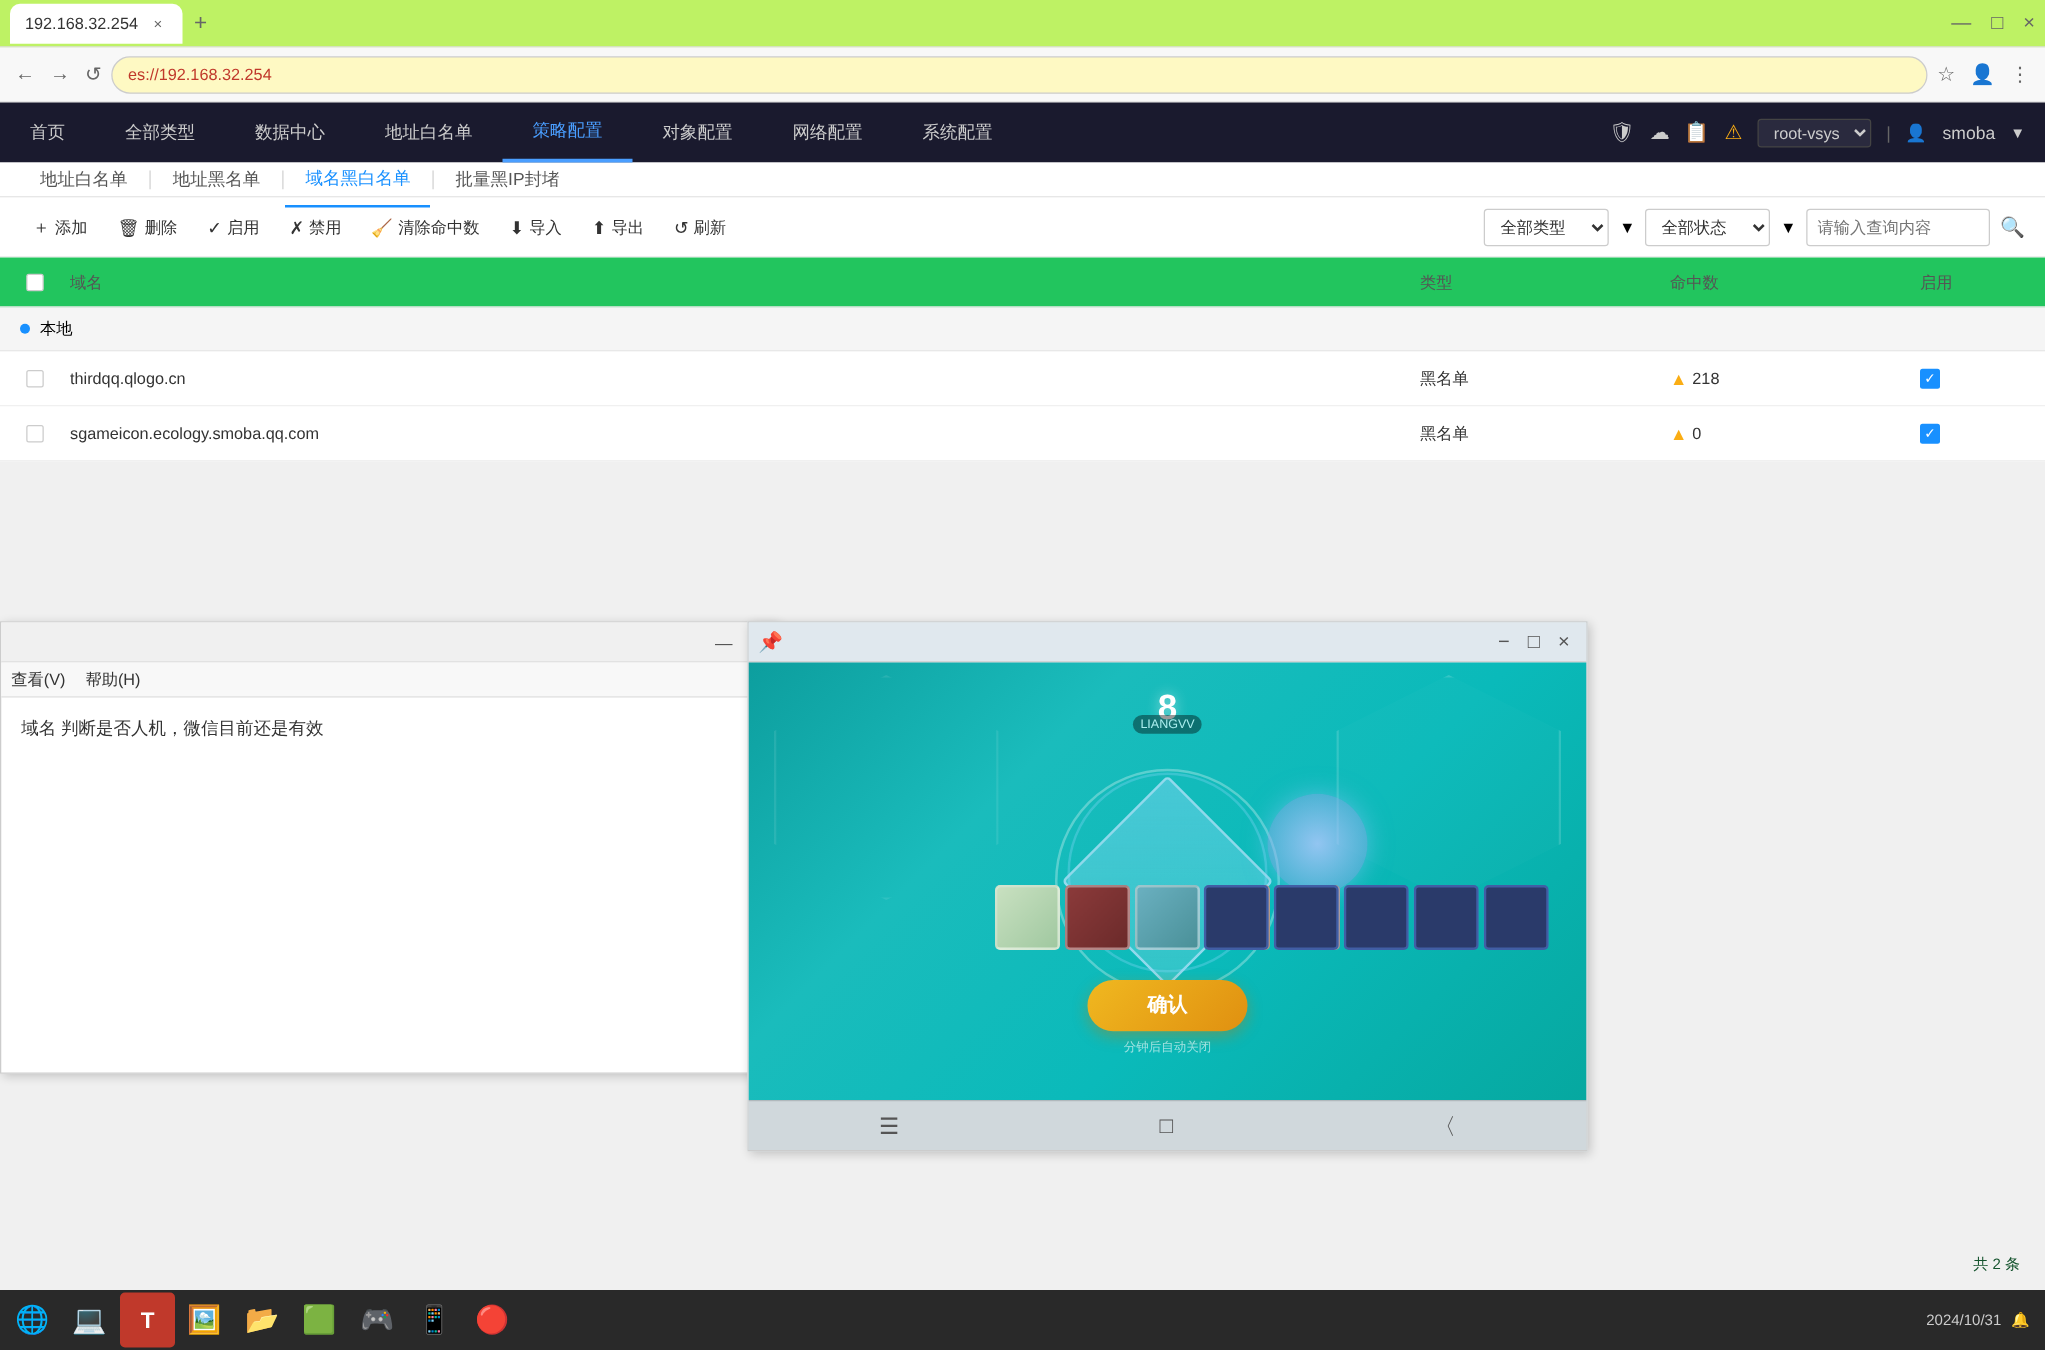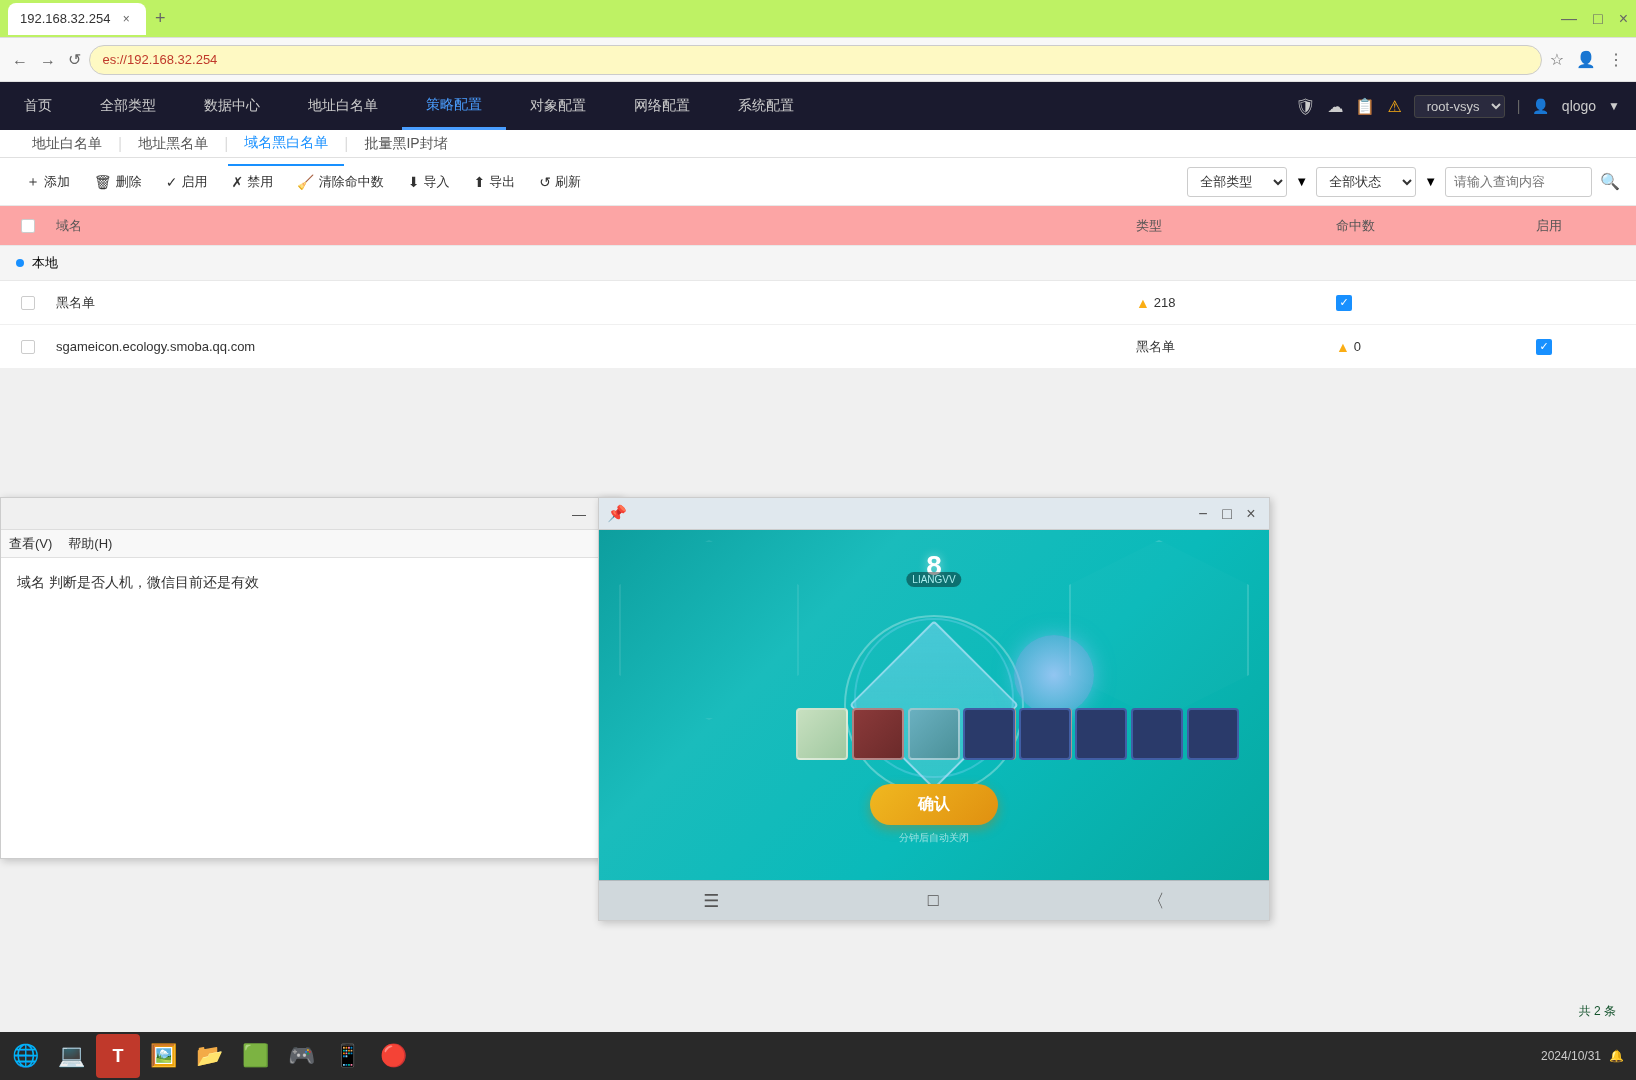"qlogo" span { text: qlogo -> smoba }
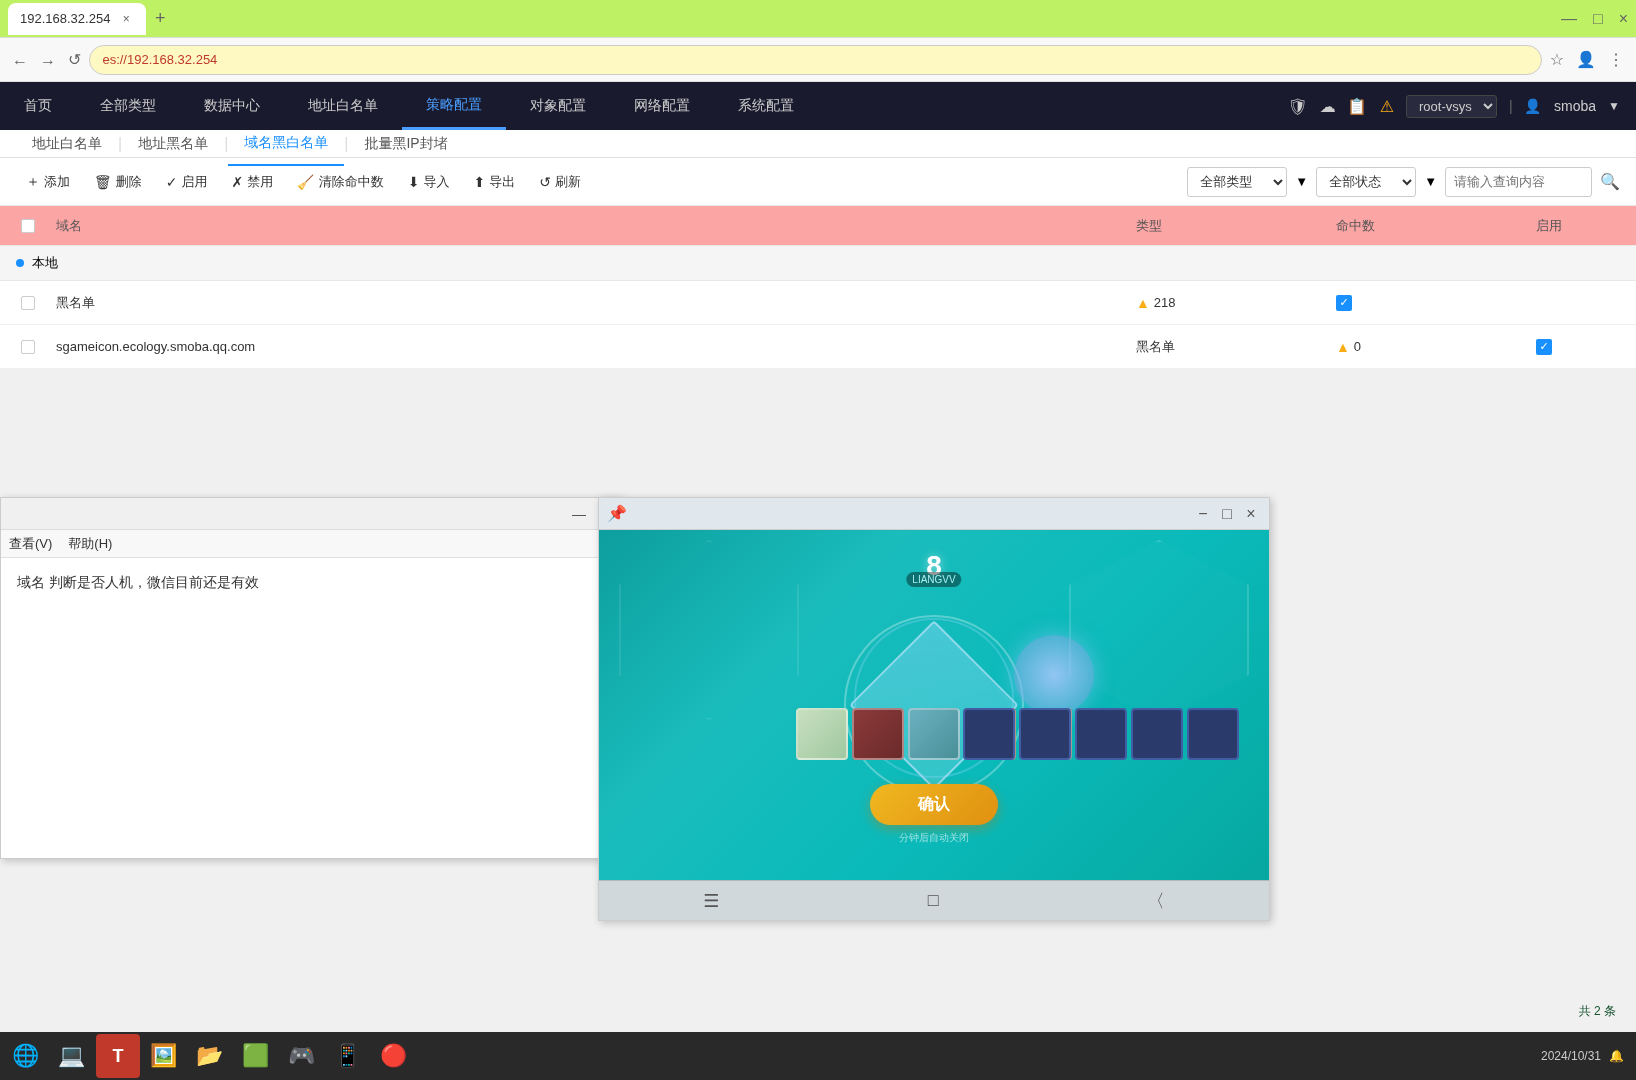"域名" .table-header { background: #fca5a5 -> #22c55e }
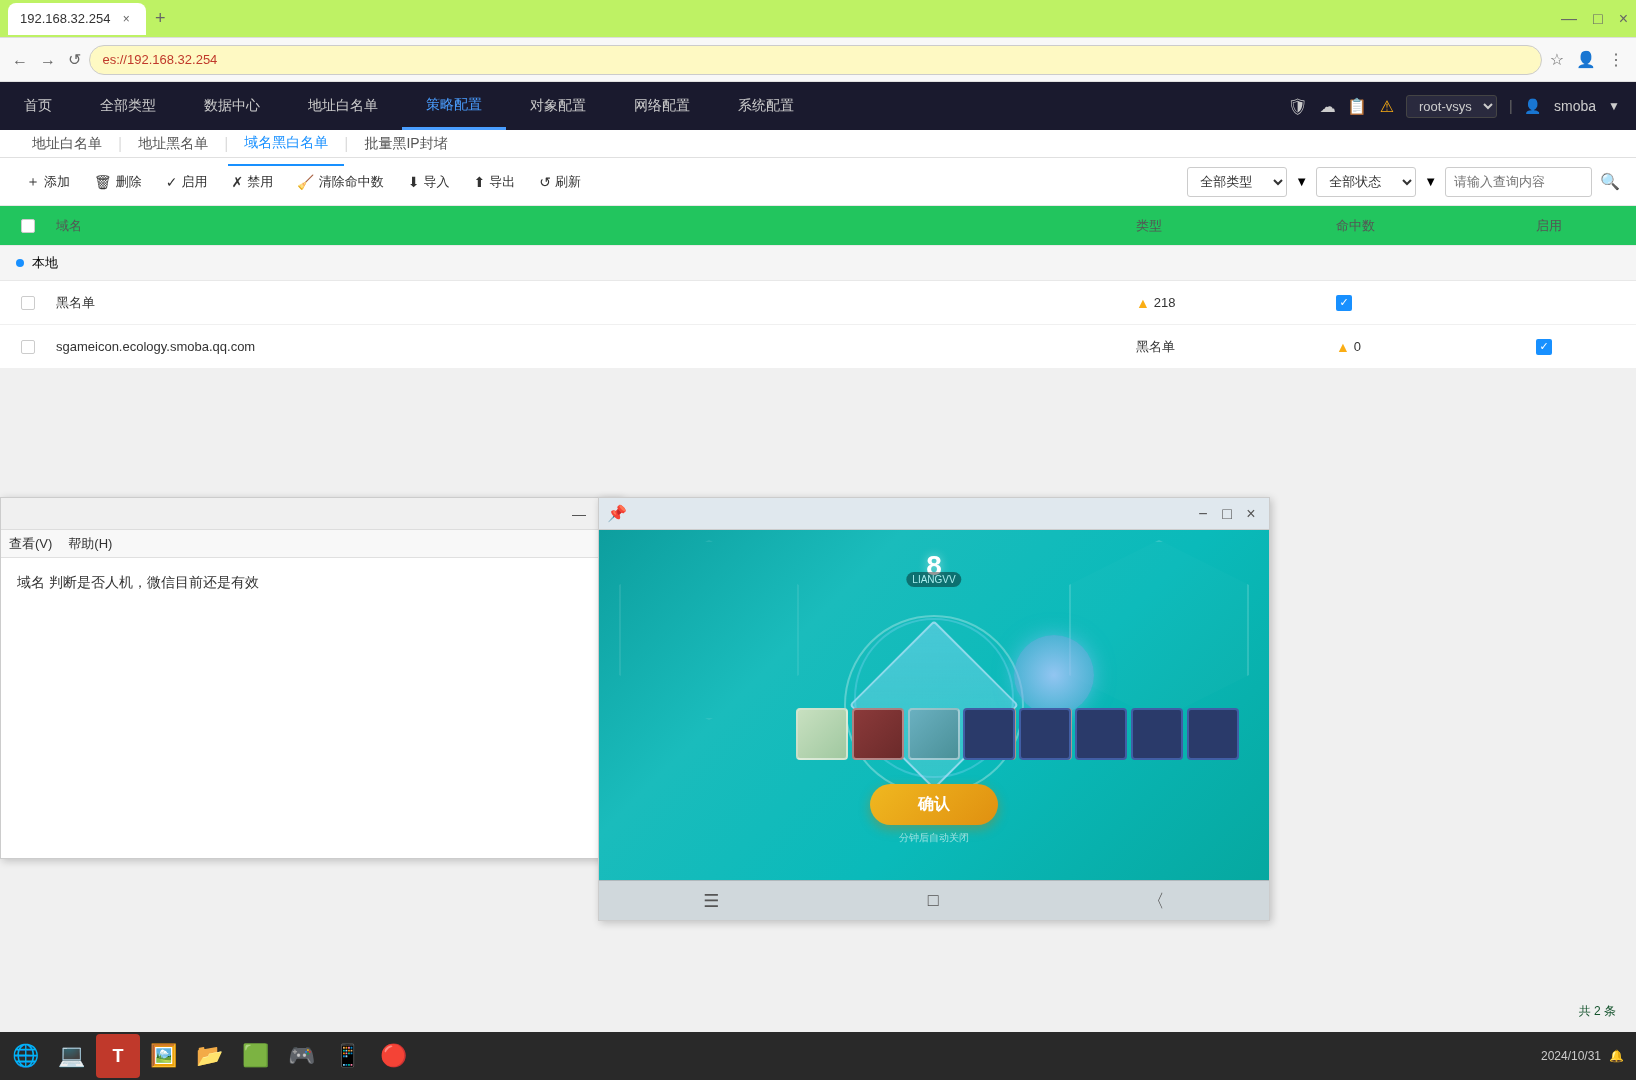"thirdqq.qlogo.cn" div.td-cell { html: none -> <div>thirdqq.qlogo.cn</div> }
